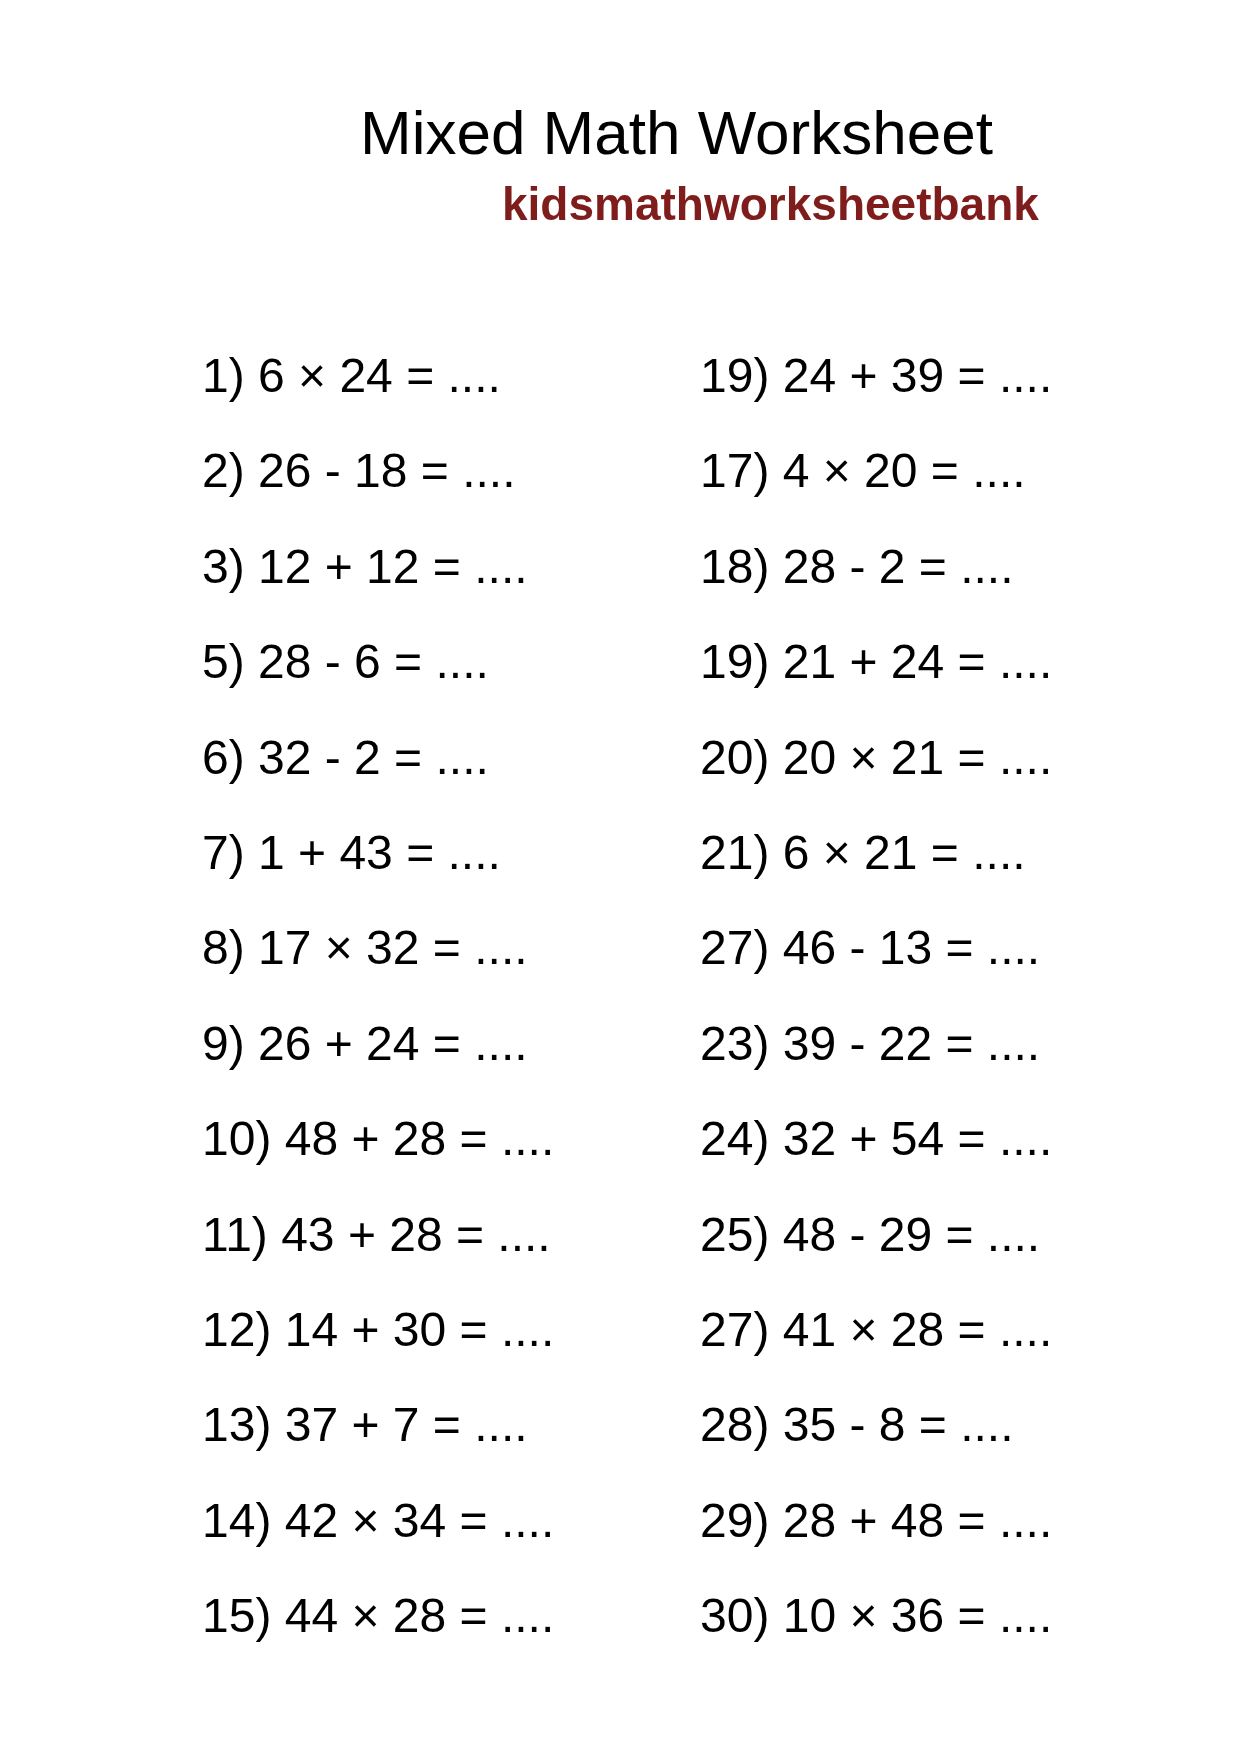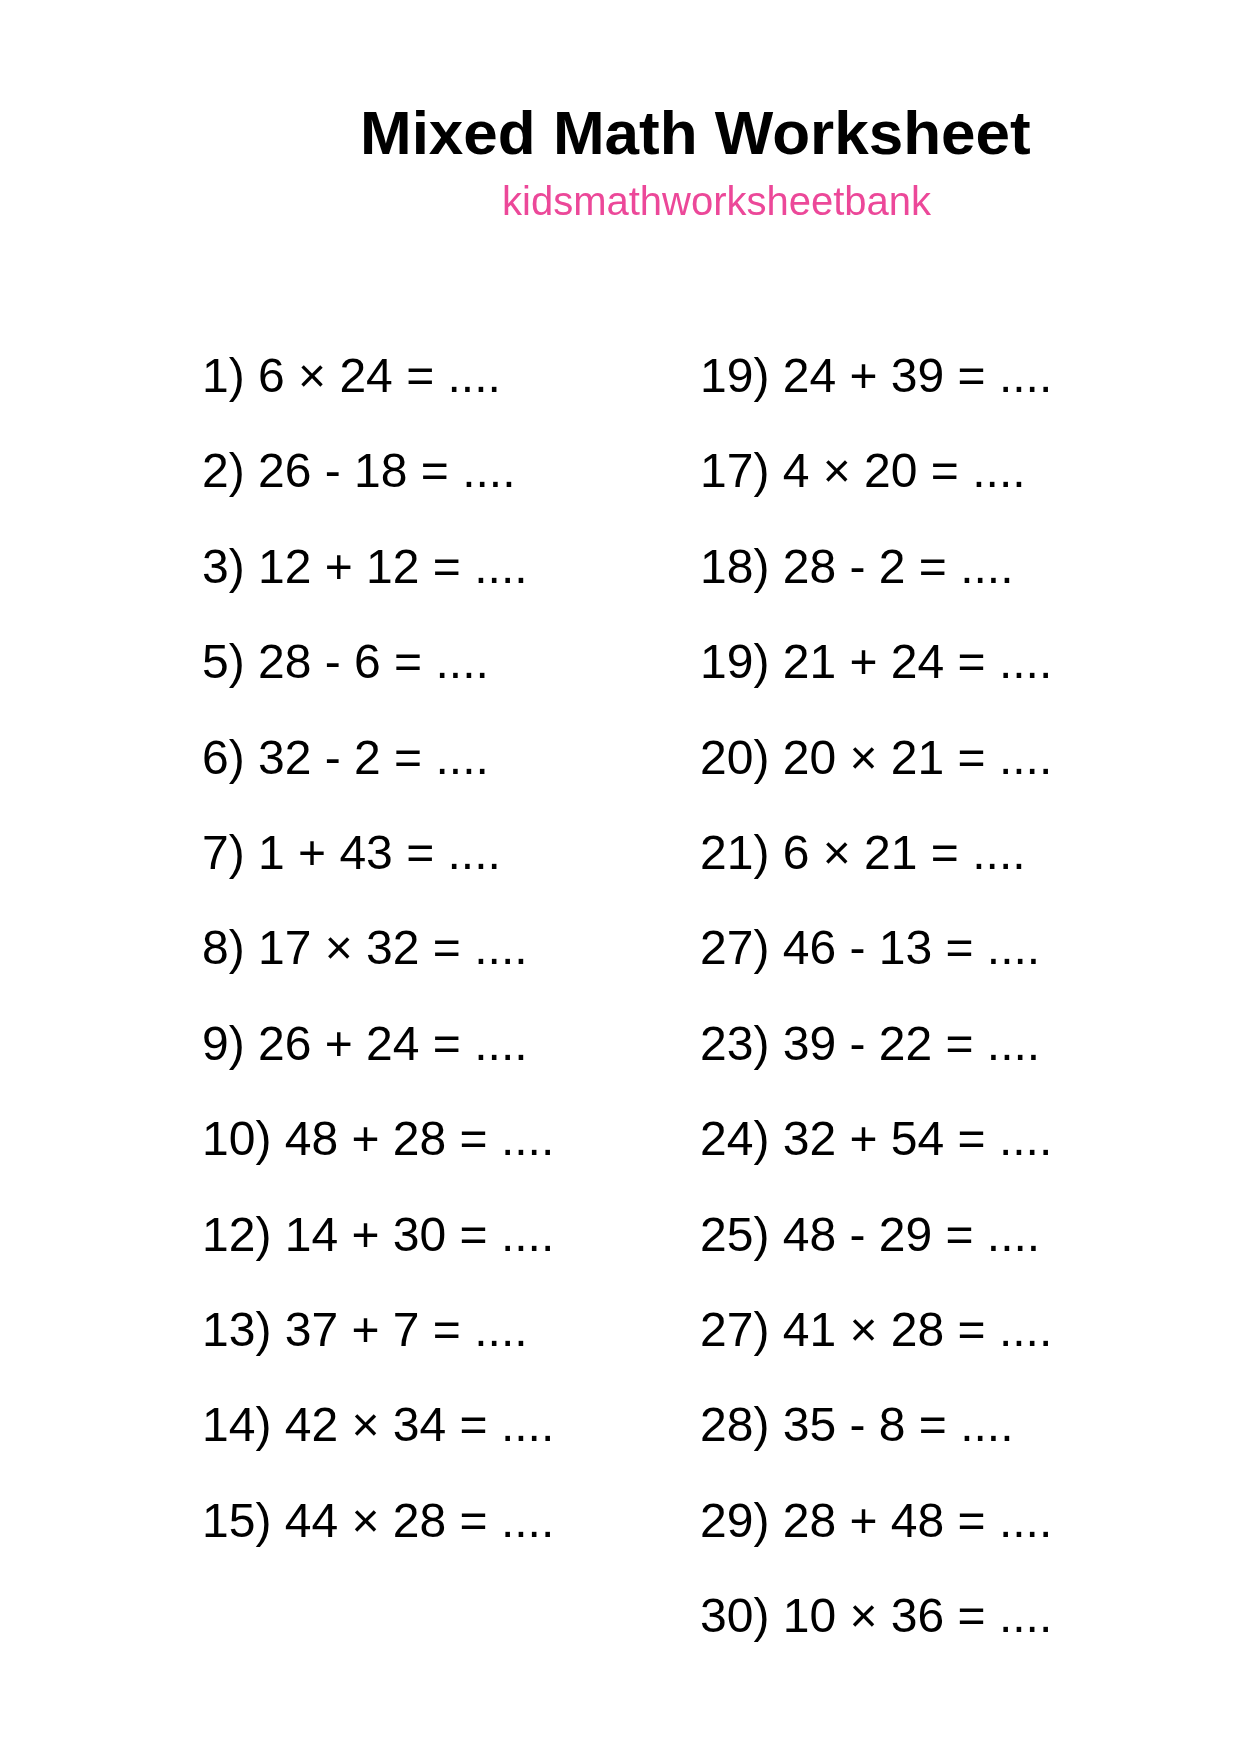"Mixed Math Worksheet" .title { font-weight: 700 -> 400 }
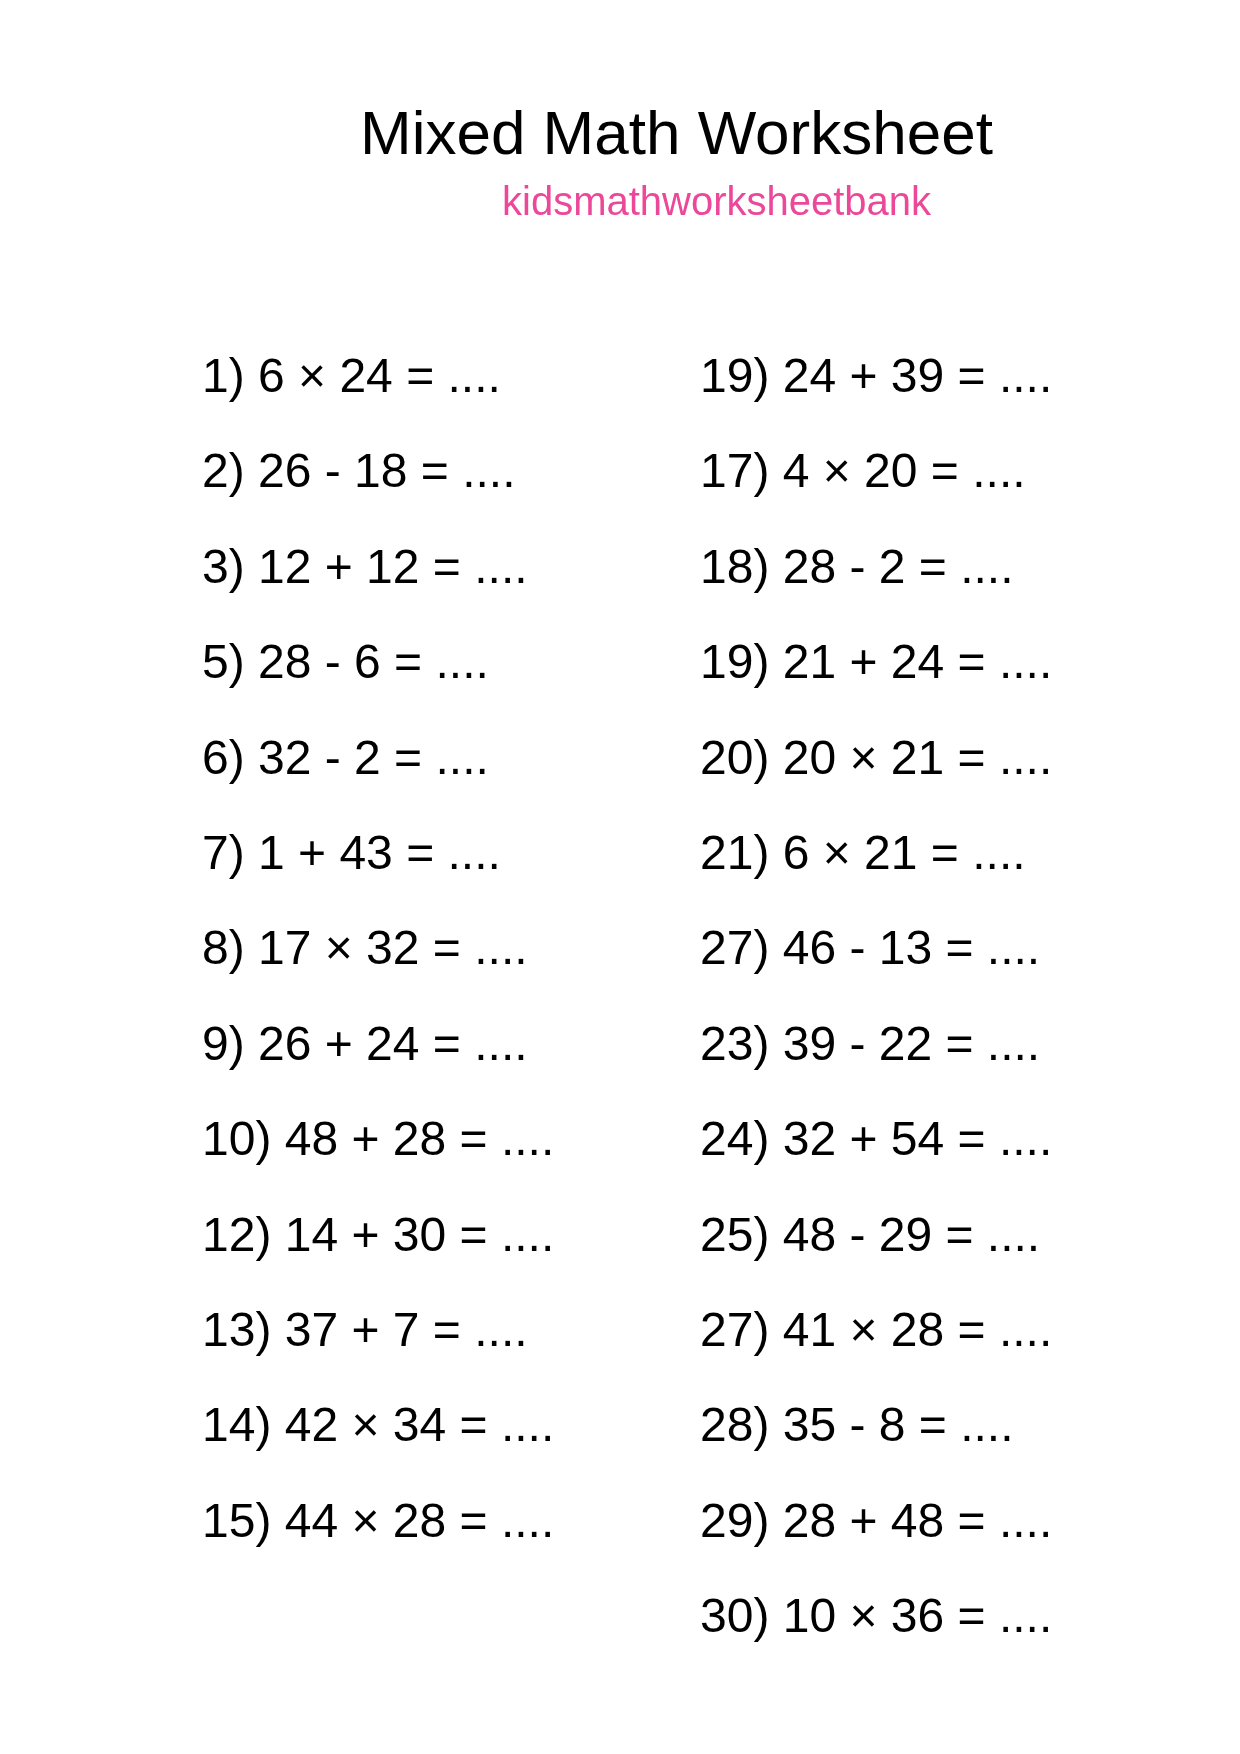"kidsmathworksheetbank" .subtitle { color: #ec4899 -> #7f1d1d; font-size: 40px -> 46px; font-weight: 400 -> 700 }
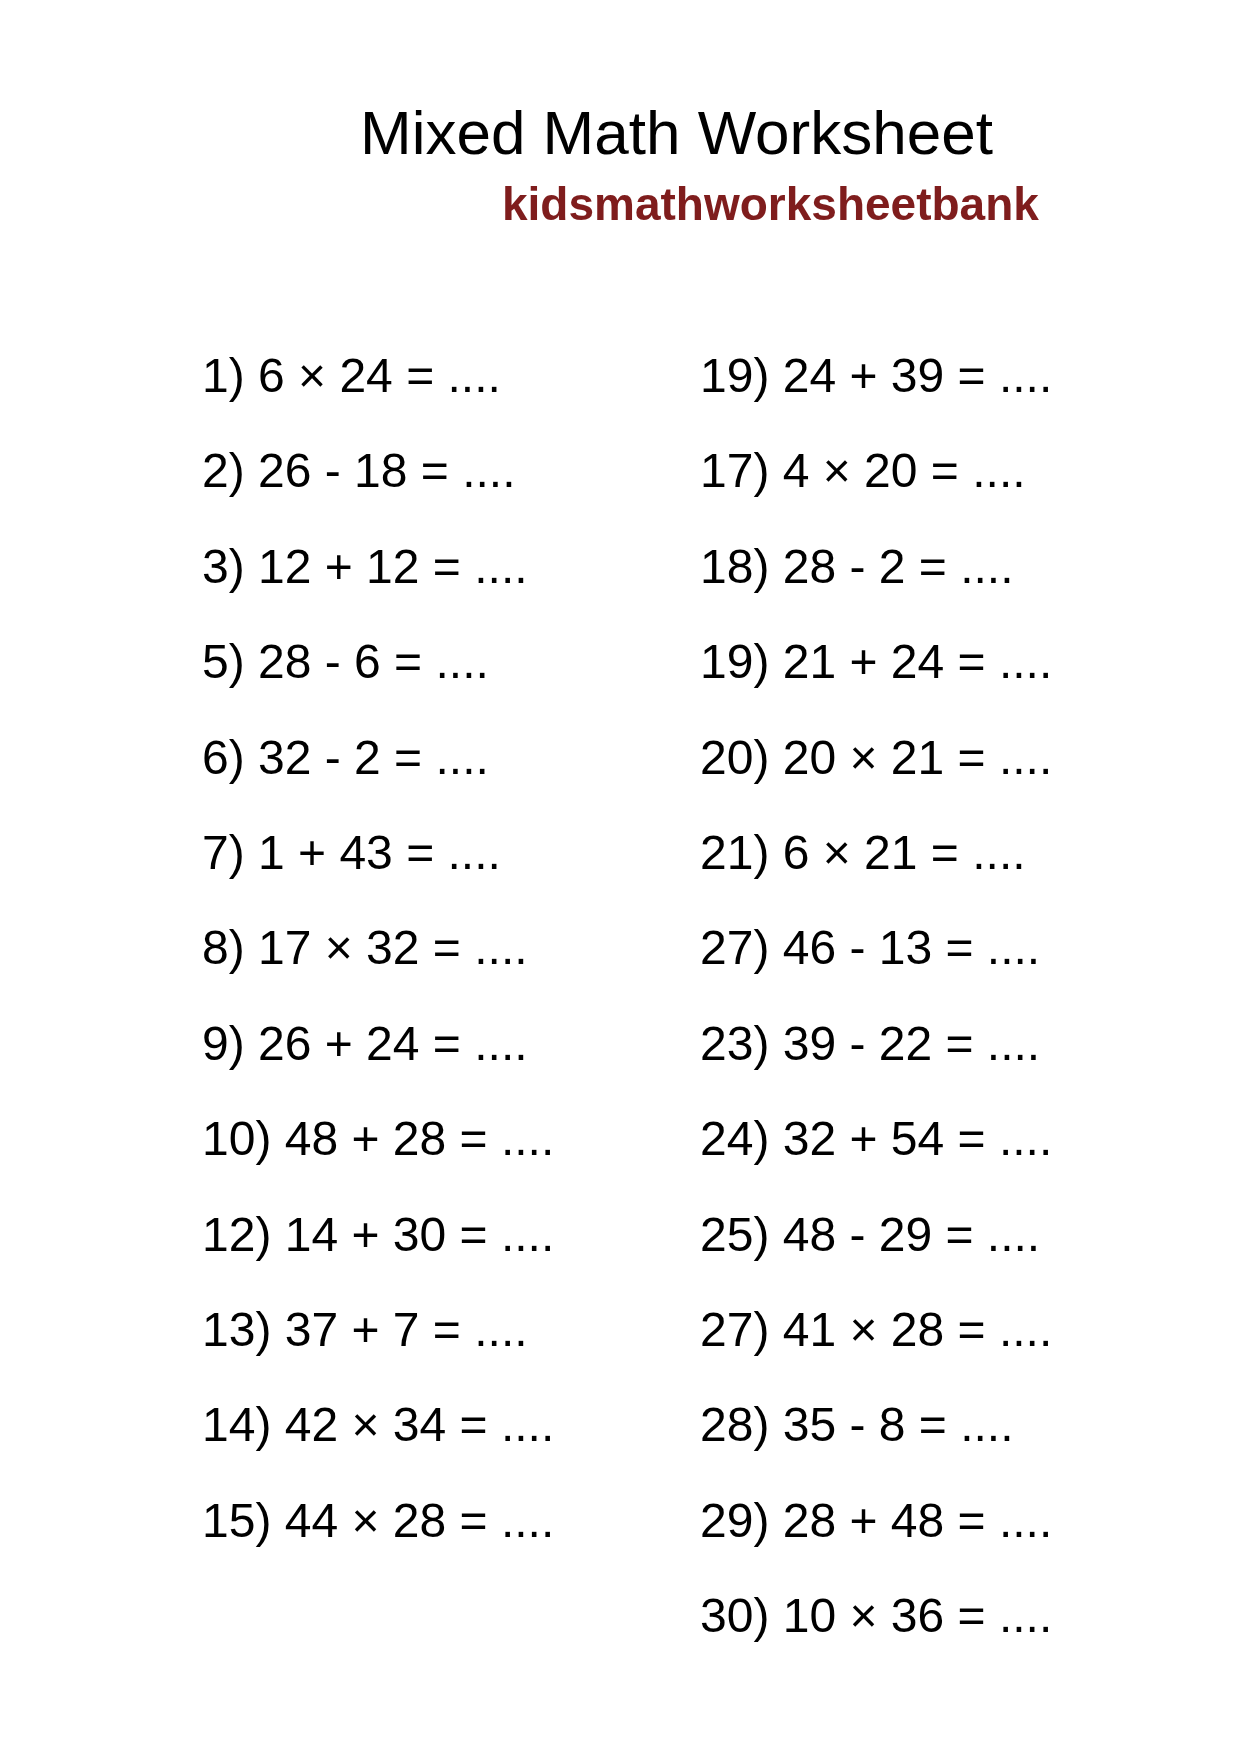"11) 43 + 28 =" div.problem { html: none -> <div>11) 43 + 28 = ....</div> }
